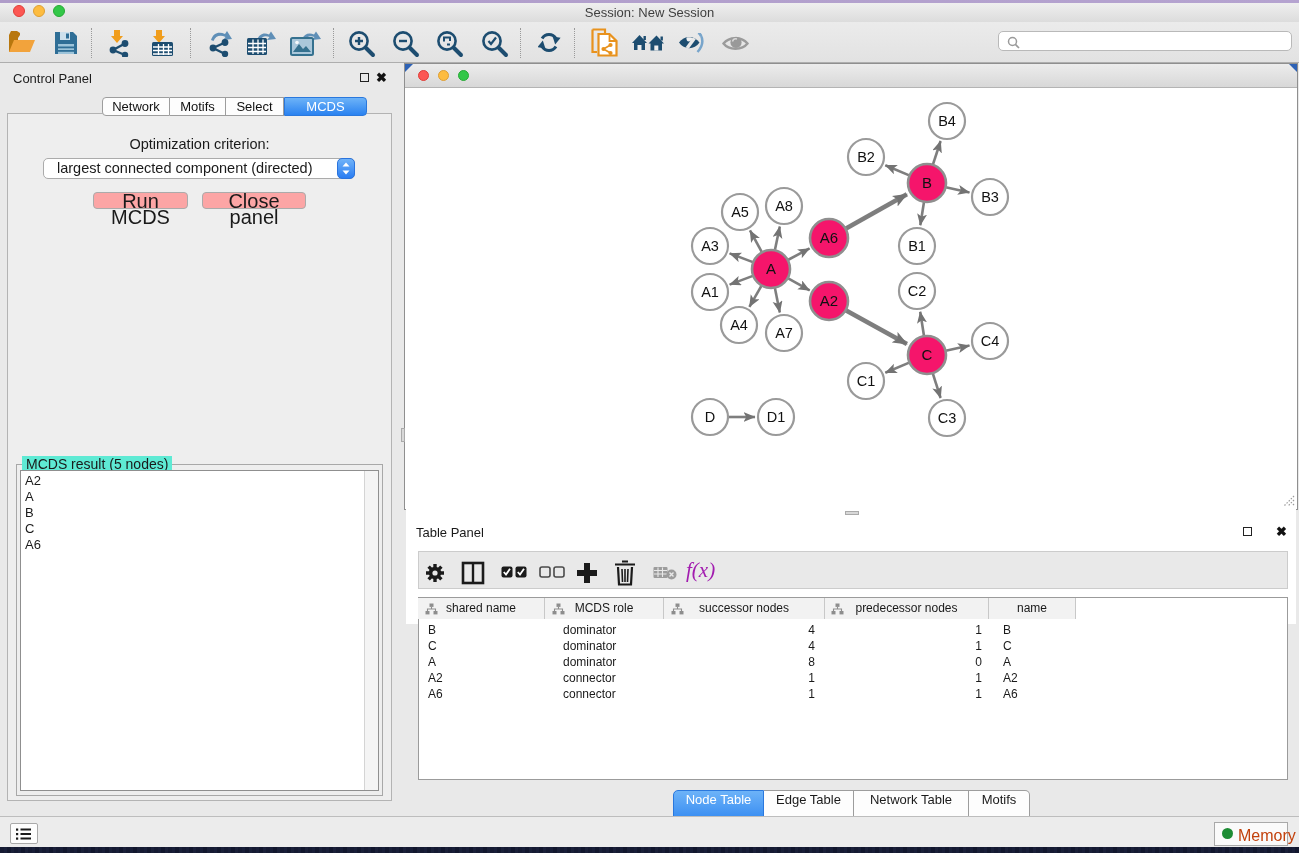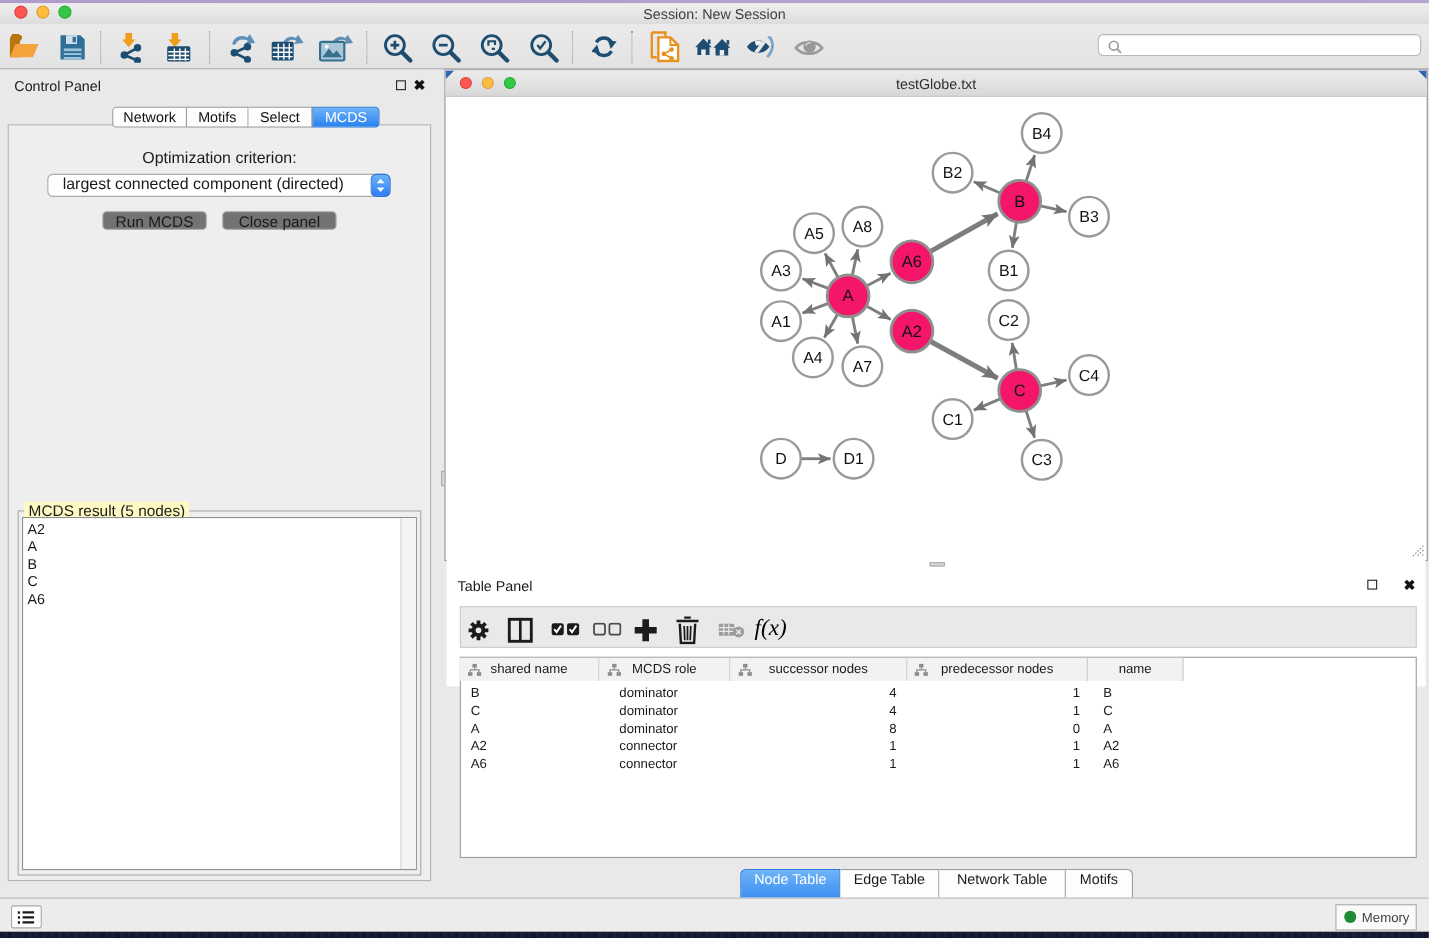"testGlobe.txt" div.abs { html: <div>testGlobe.txt</div> -> none }
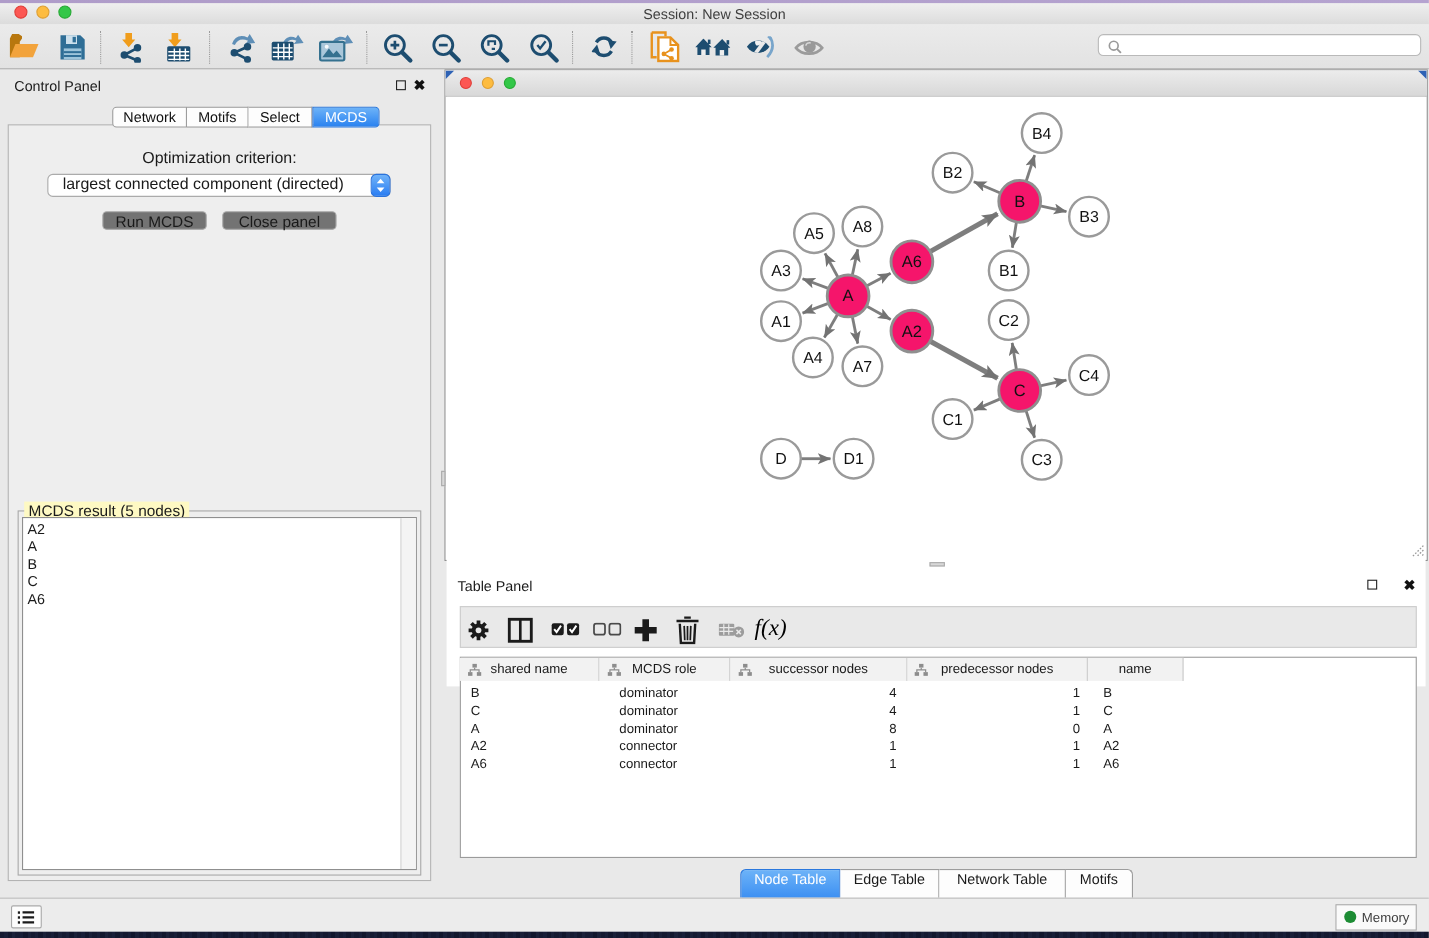"MCDS" div.abs { width: 61px -> 83px }
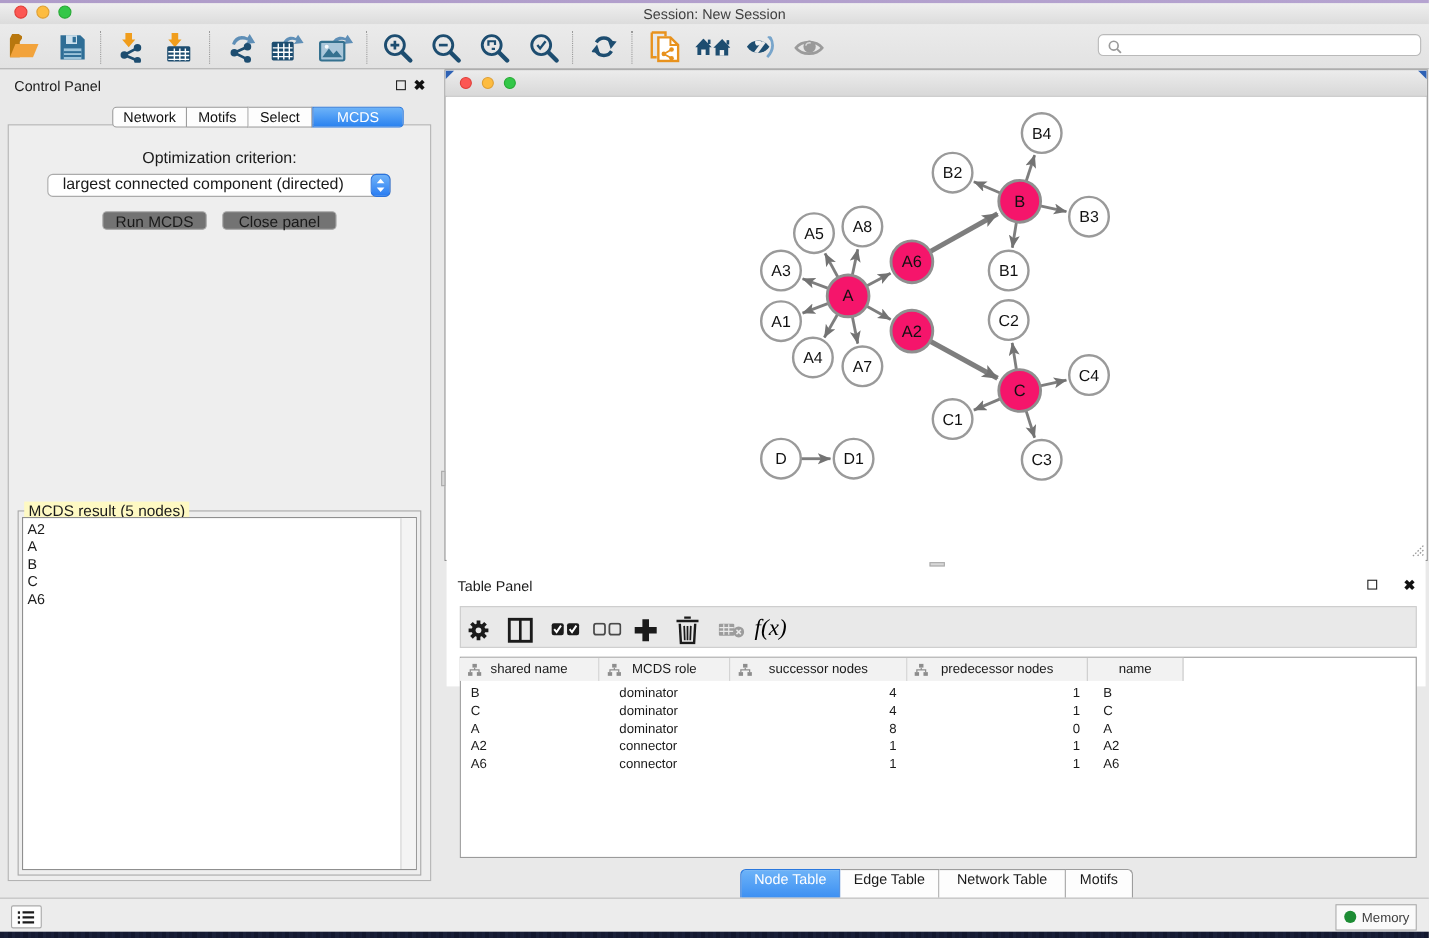"Run MCDS" .btn { background: #737373 -> #fca5a5; font-size: 14px -> 20px }
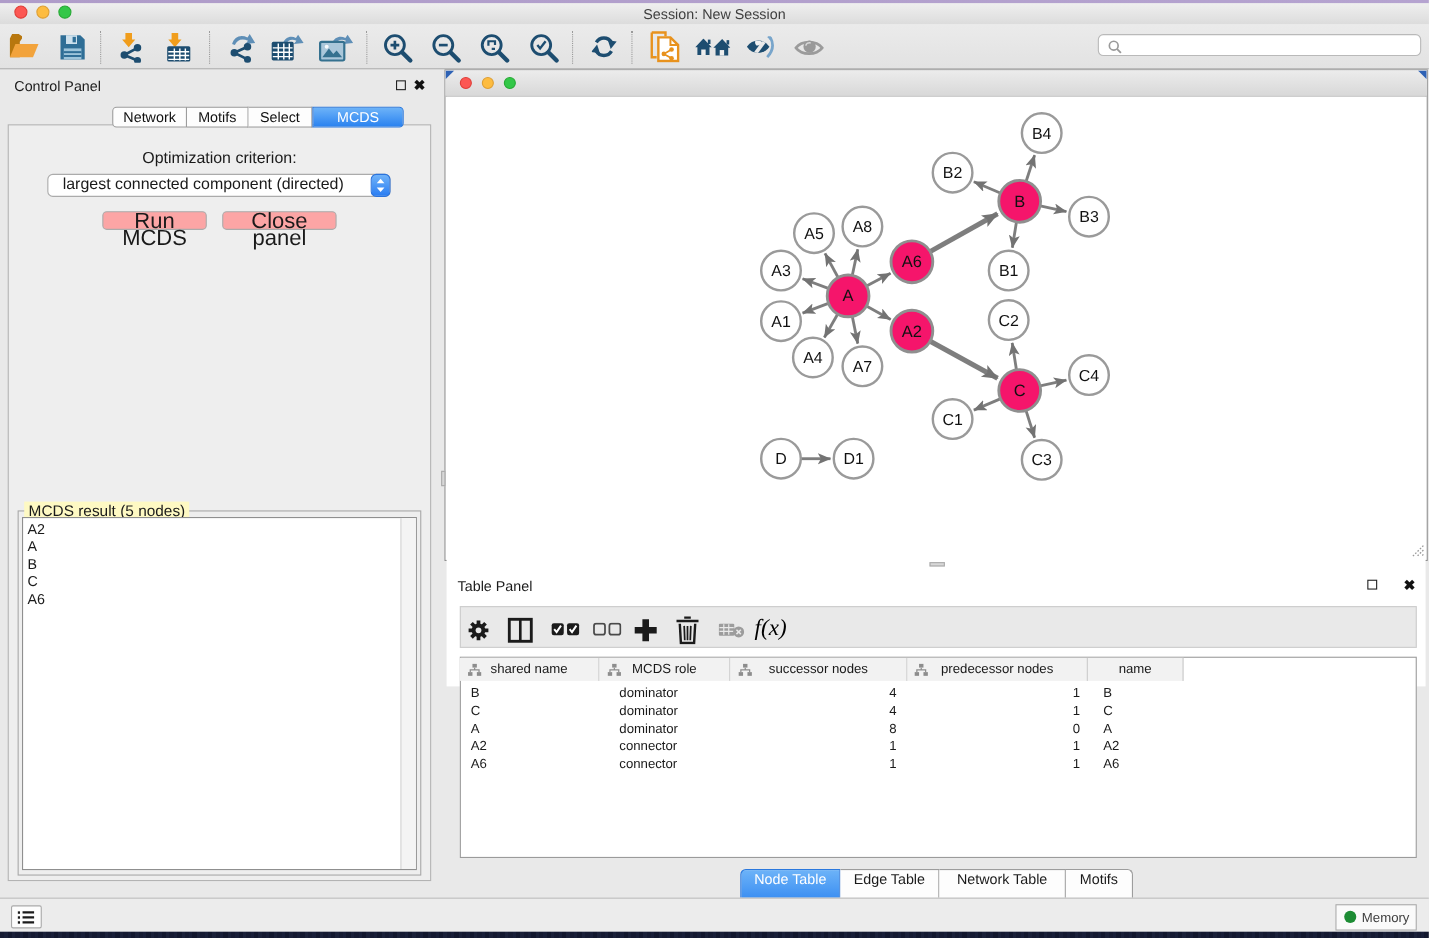"MCDS result (5 nodes)" #grouplabel { background: #fef9c3 -> #5eead4 }
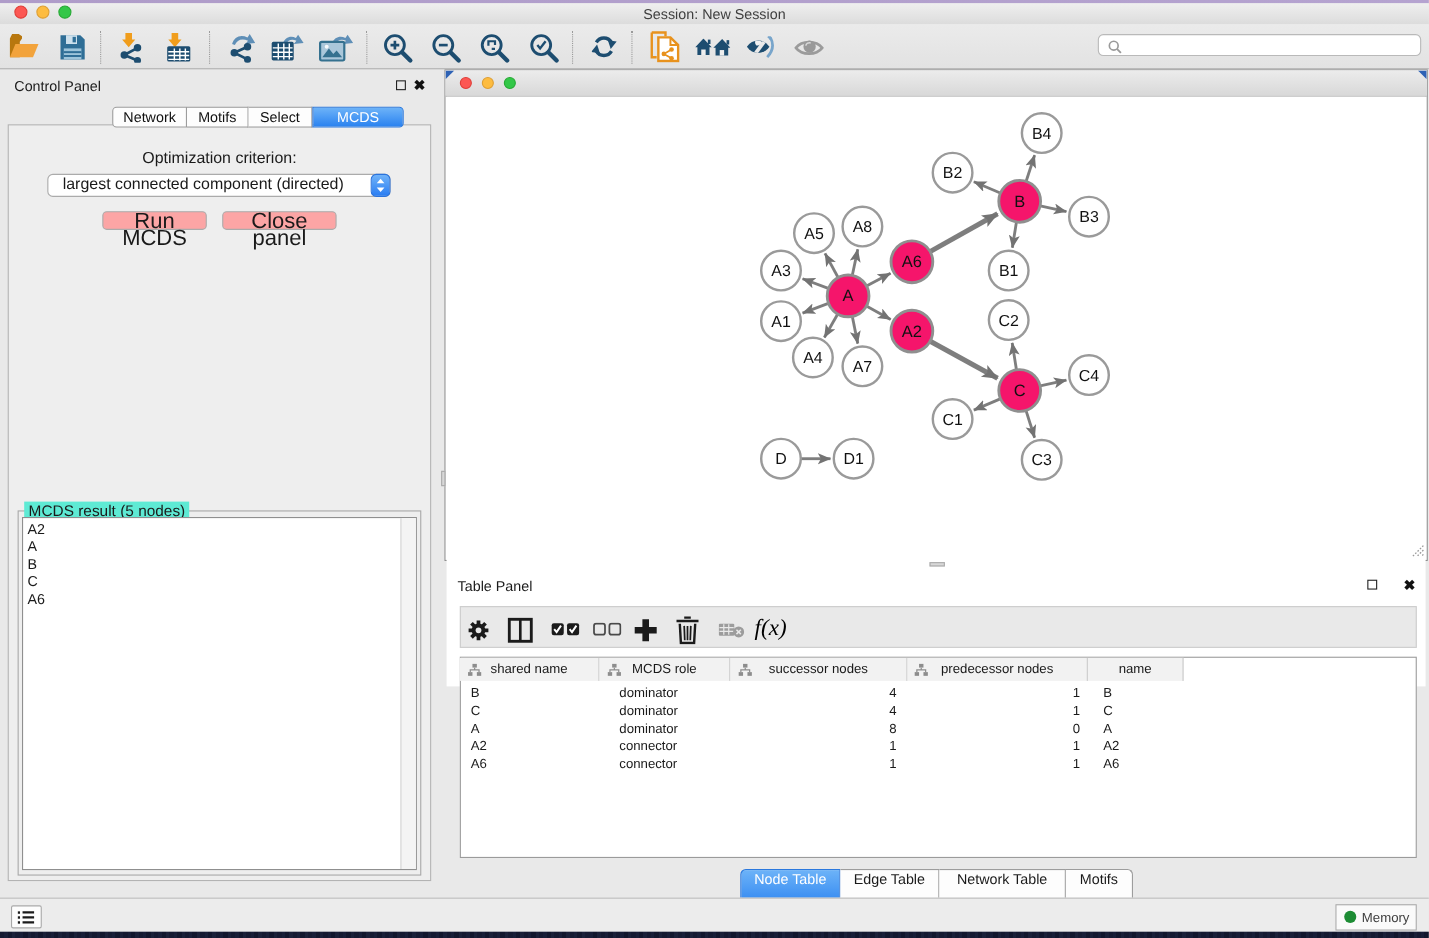"f(x)" div.abs { color: #000000 -> #a21caf }
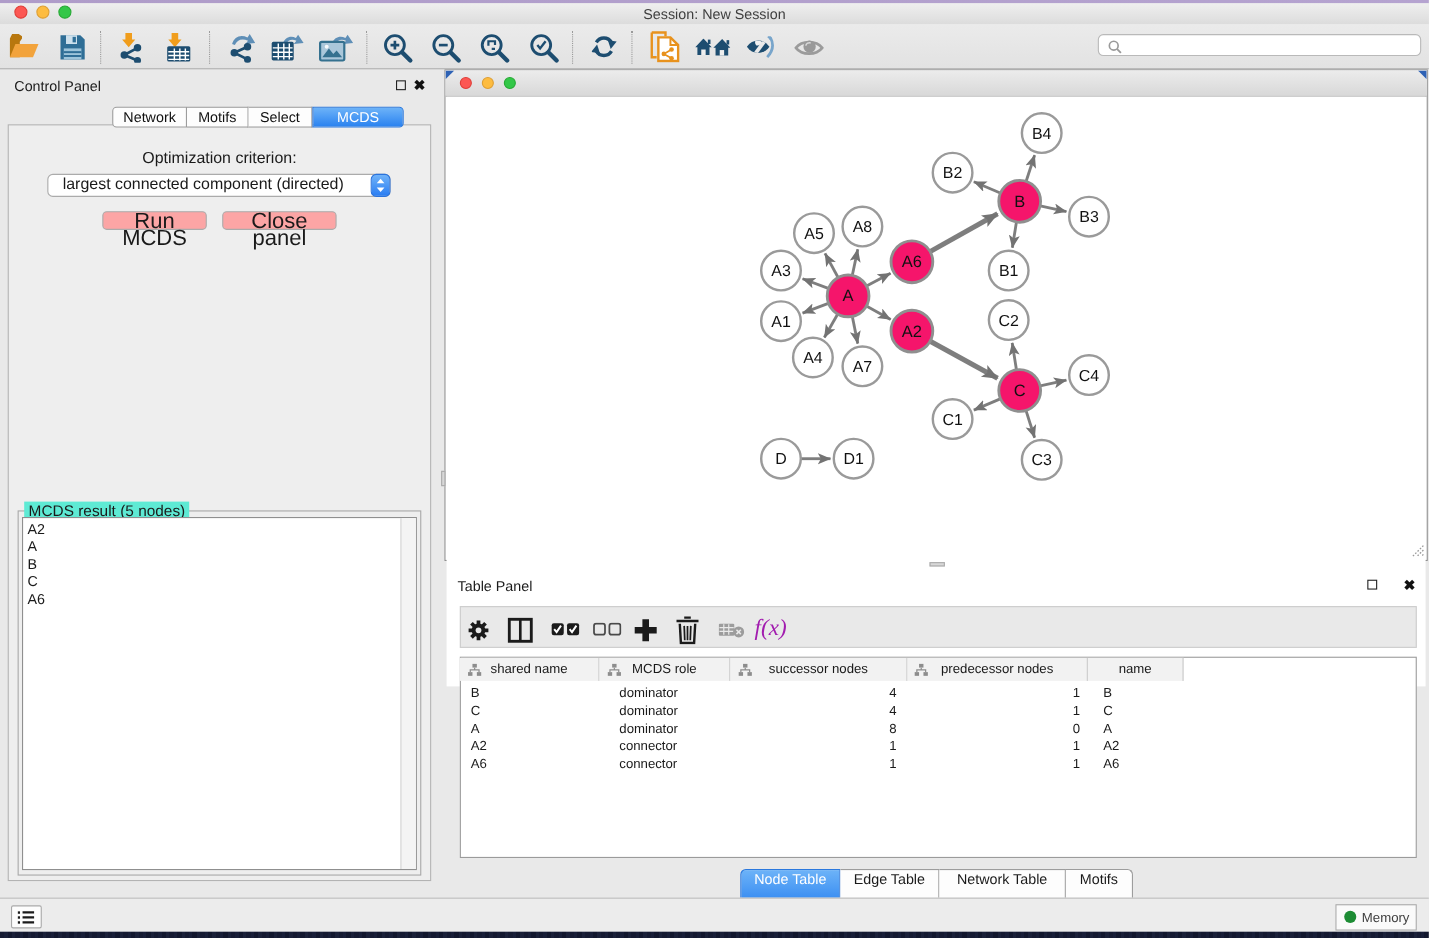"Memory" div.abs { color: #404040 -> #c2410c; font-size: 12px -> 16px }
